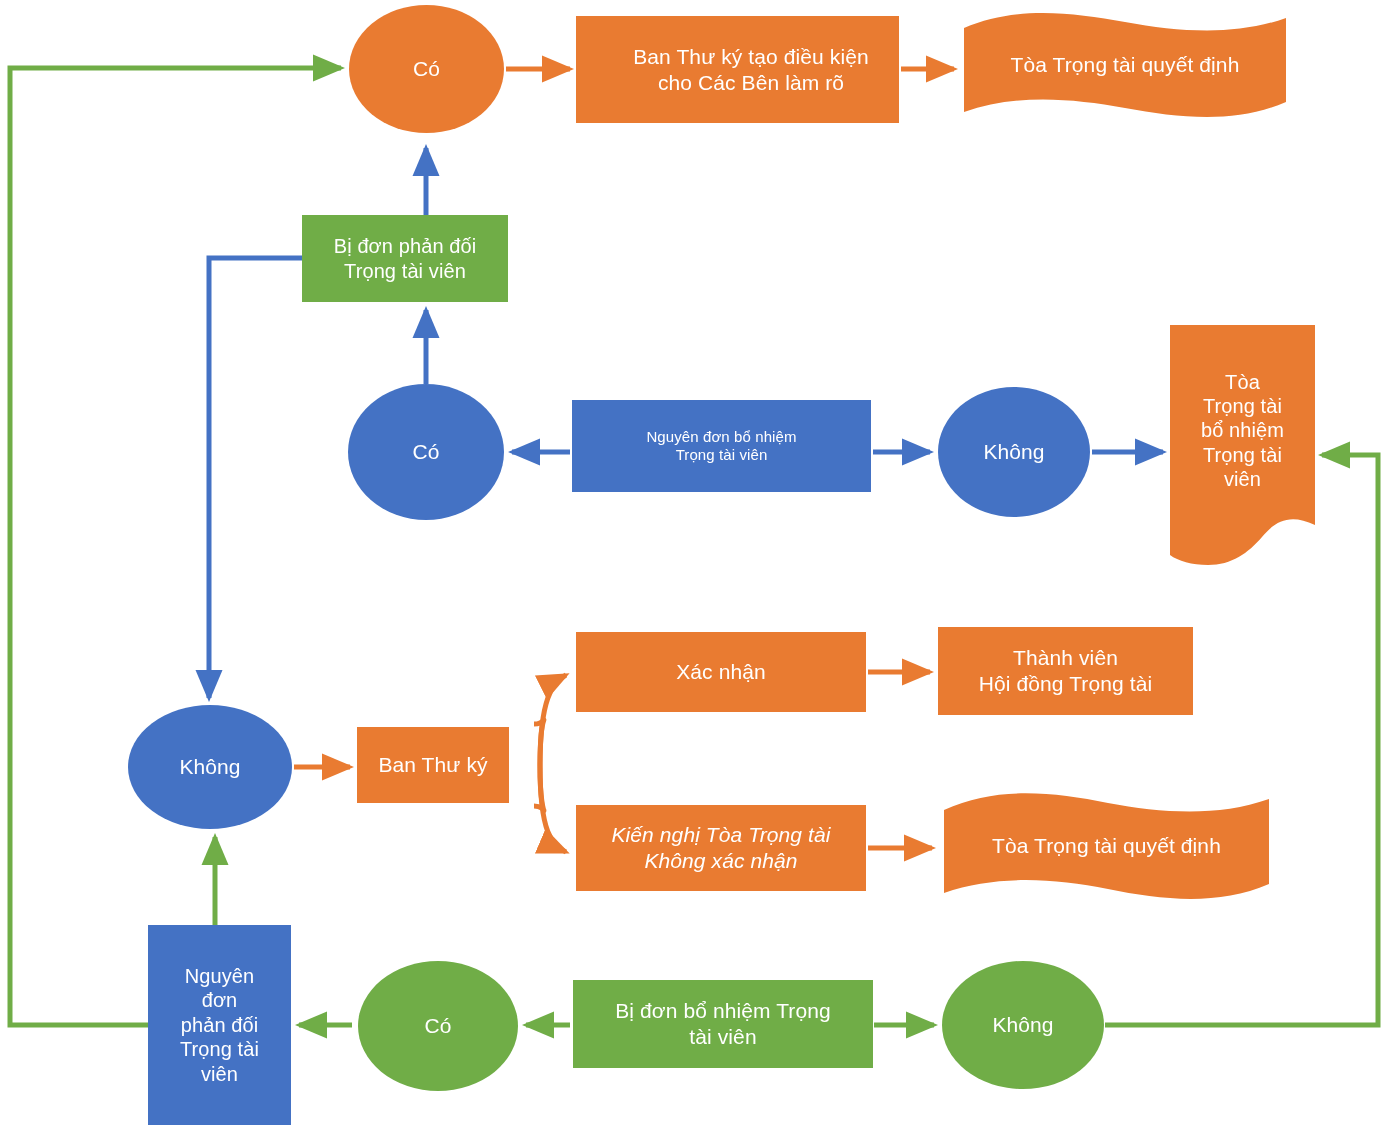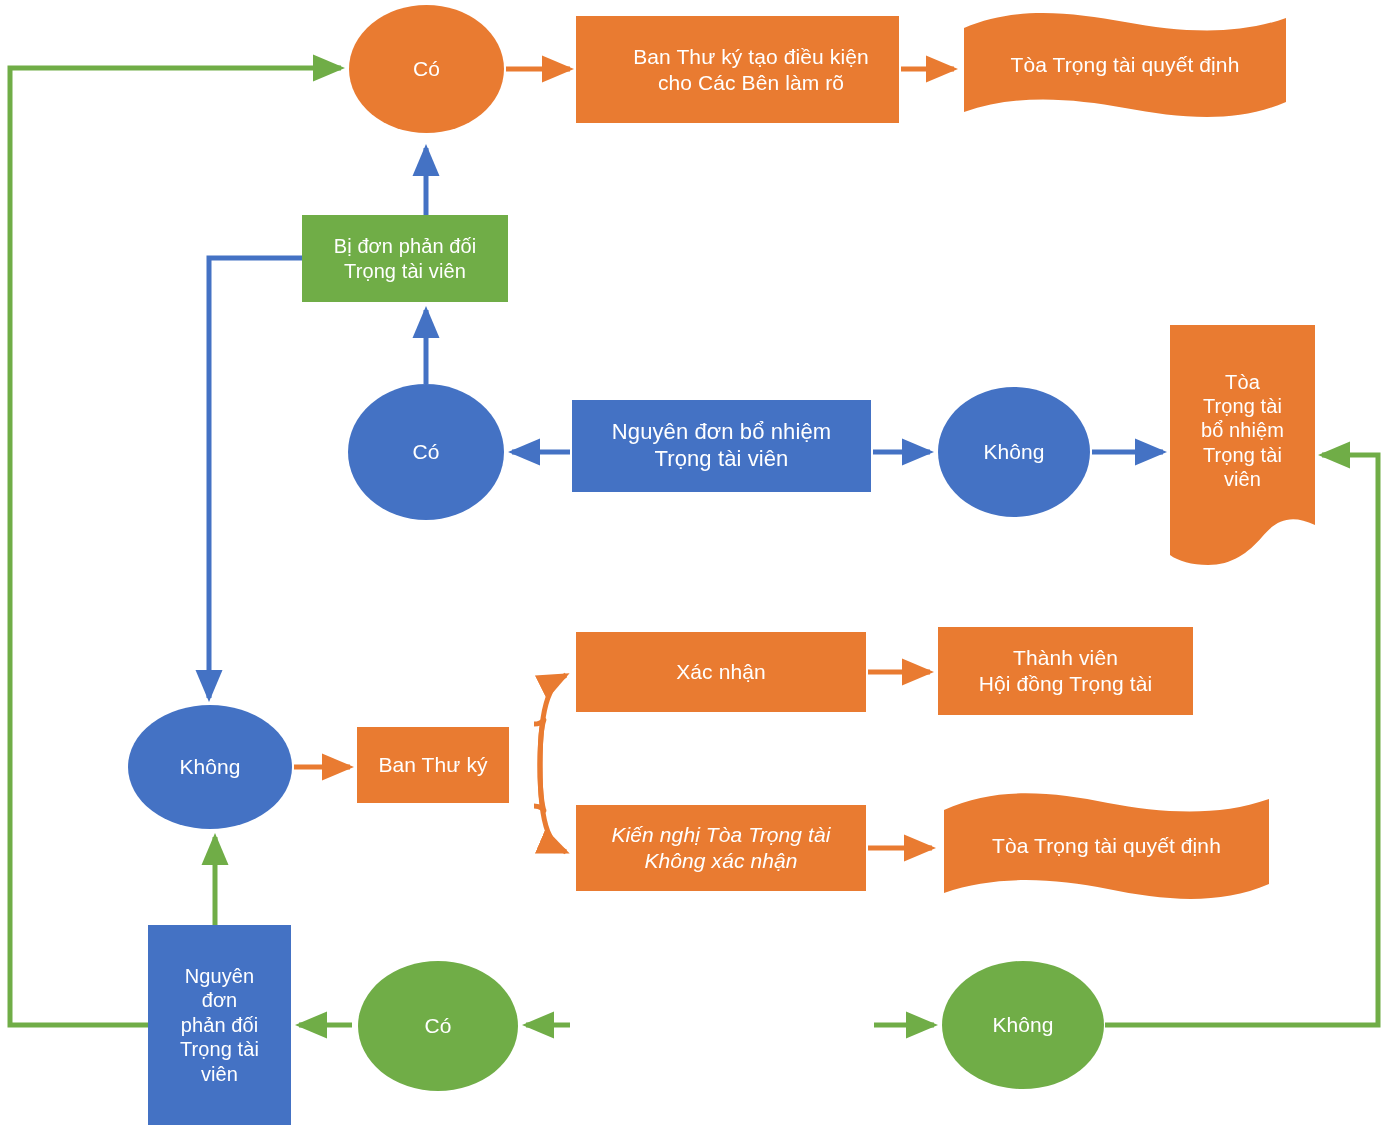"Nguyên đơn bổ nhiệm" div.node { font-size: 22px -> 15px }
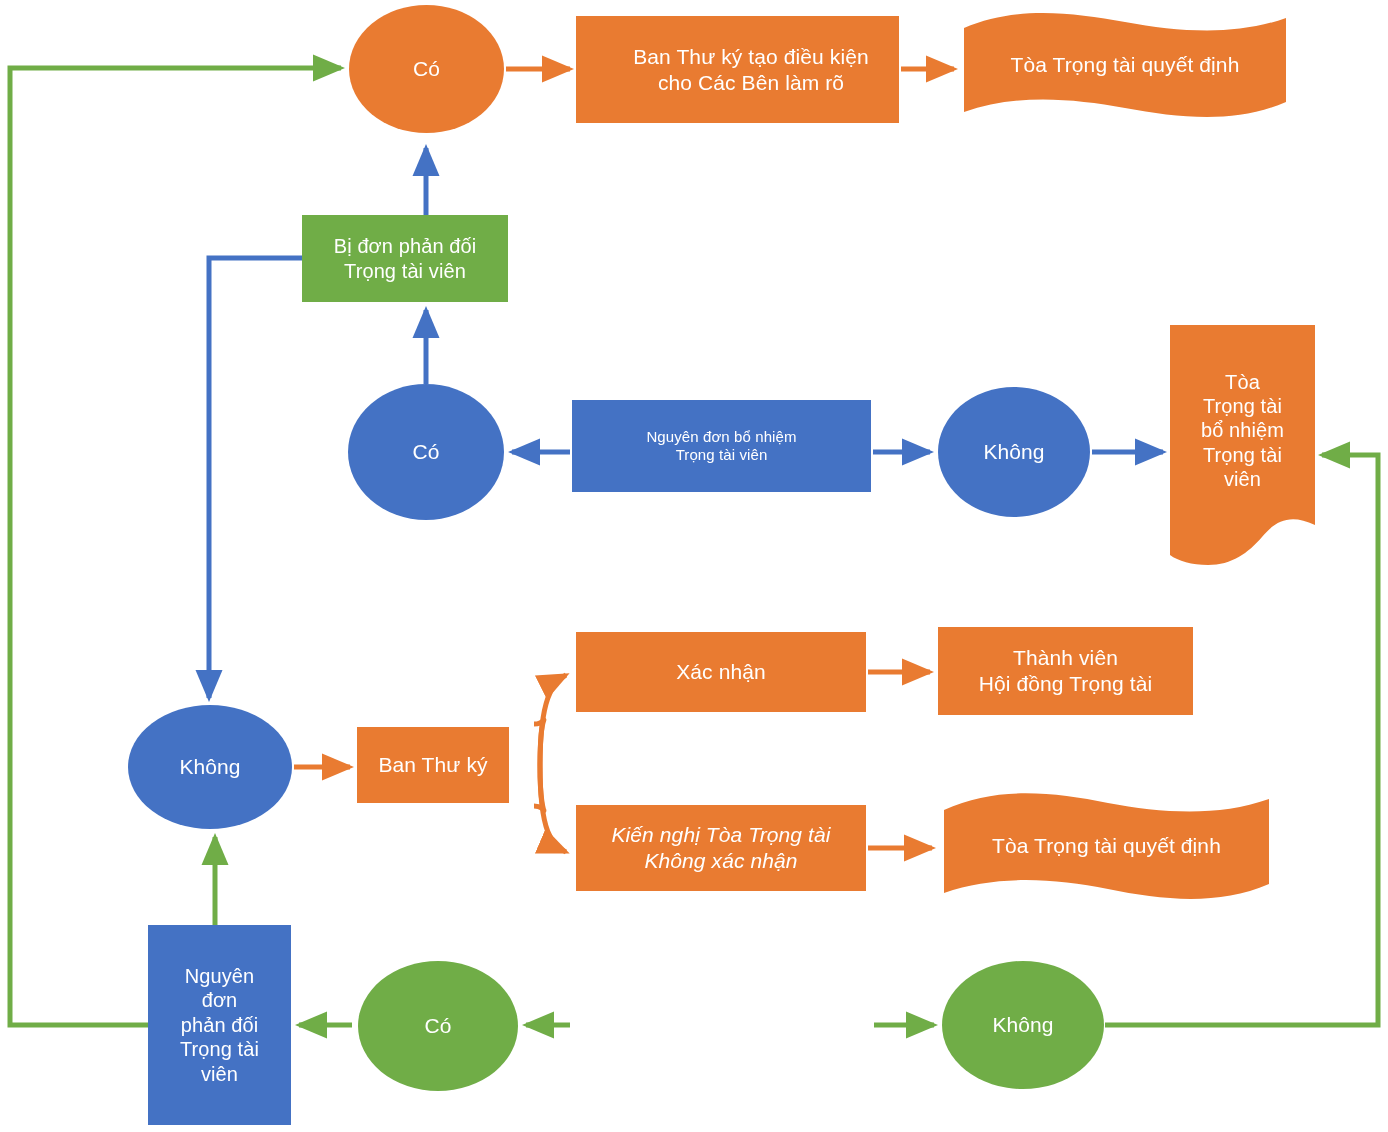"Bị đơn bổ nhiệm Trọng" div.node { html: none -> <div> <span>Bị đơn bổ nhiệm Trọng tài viên</span> </div> }
